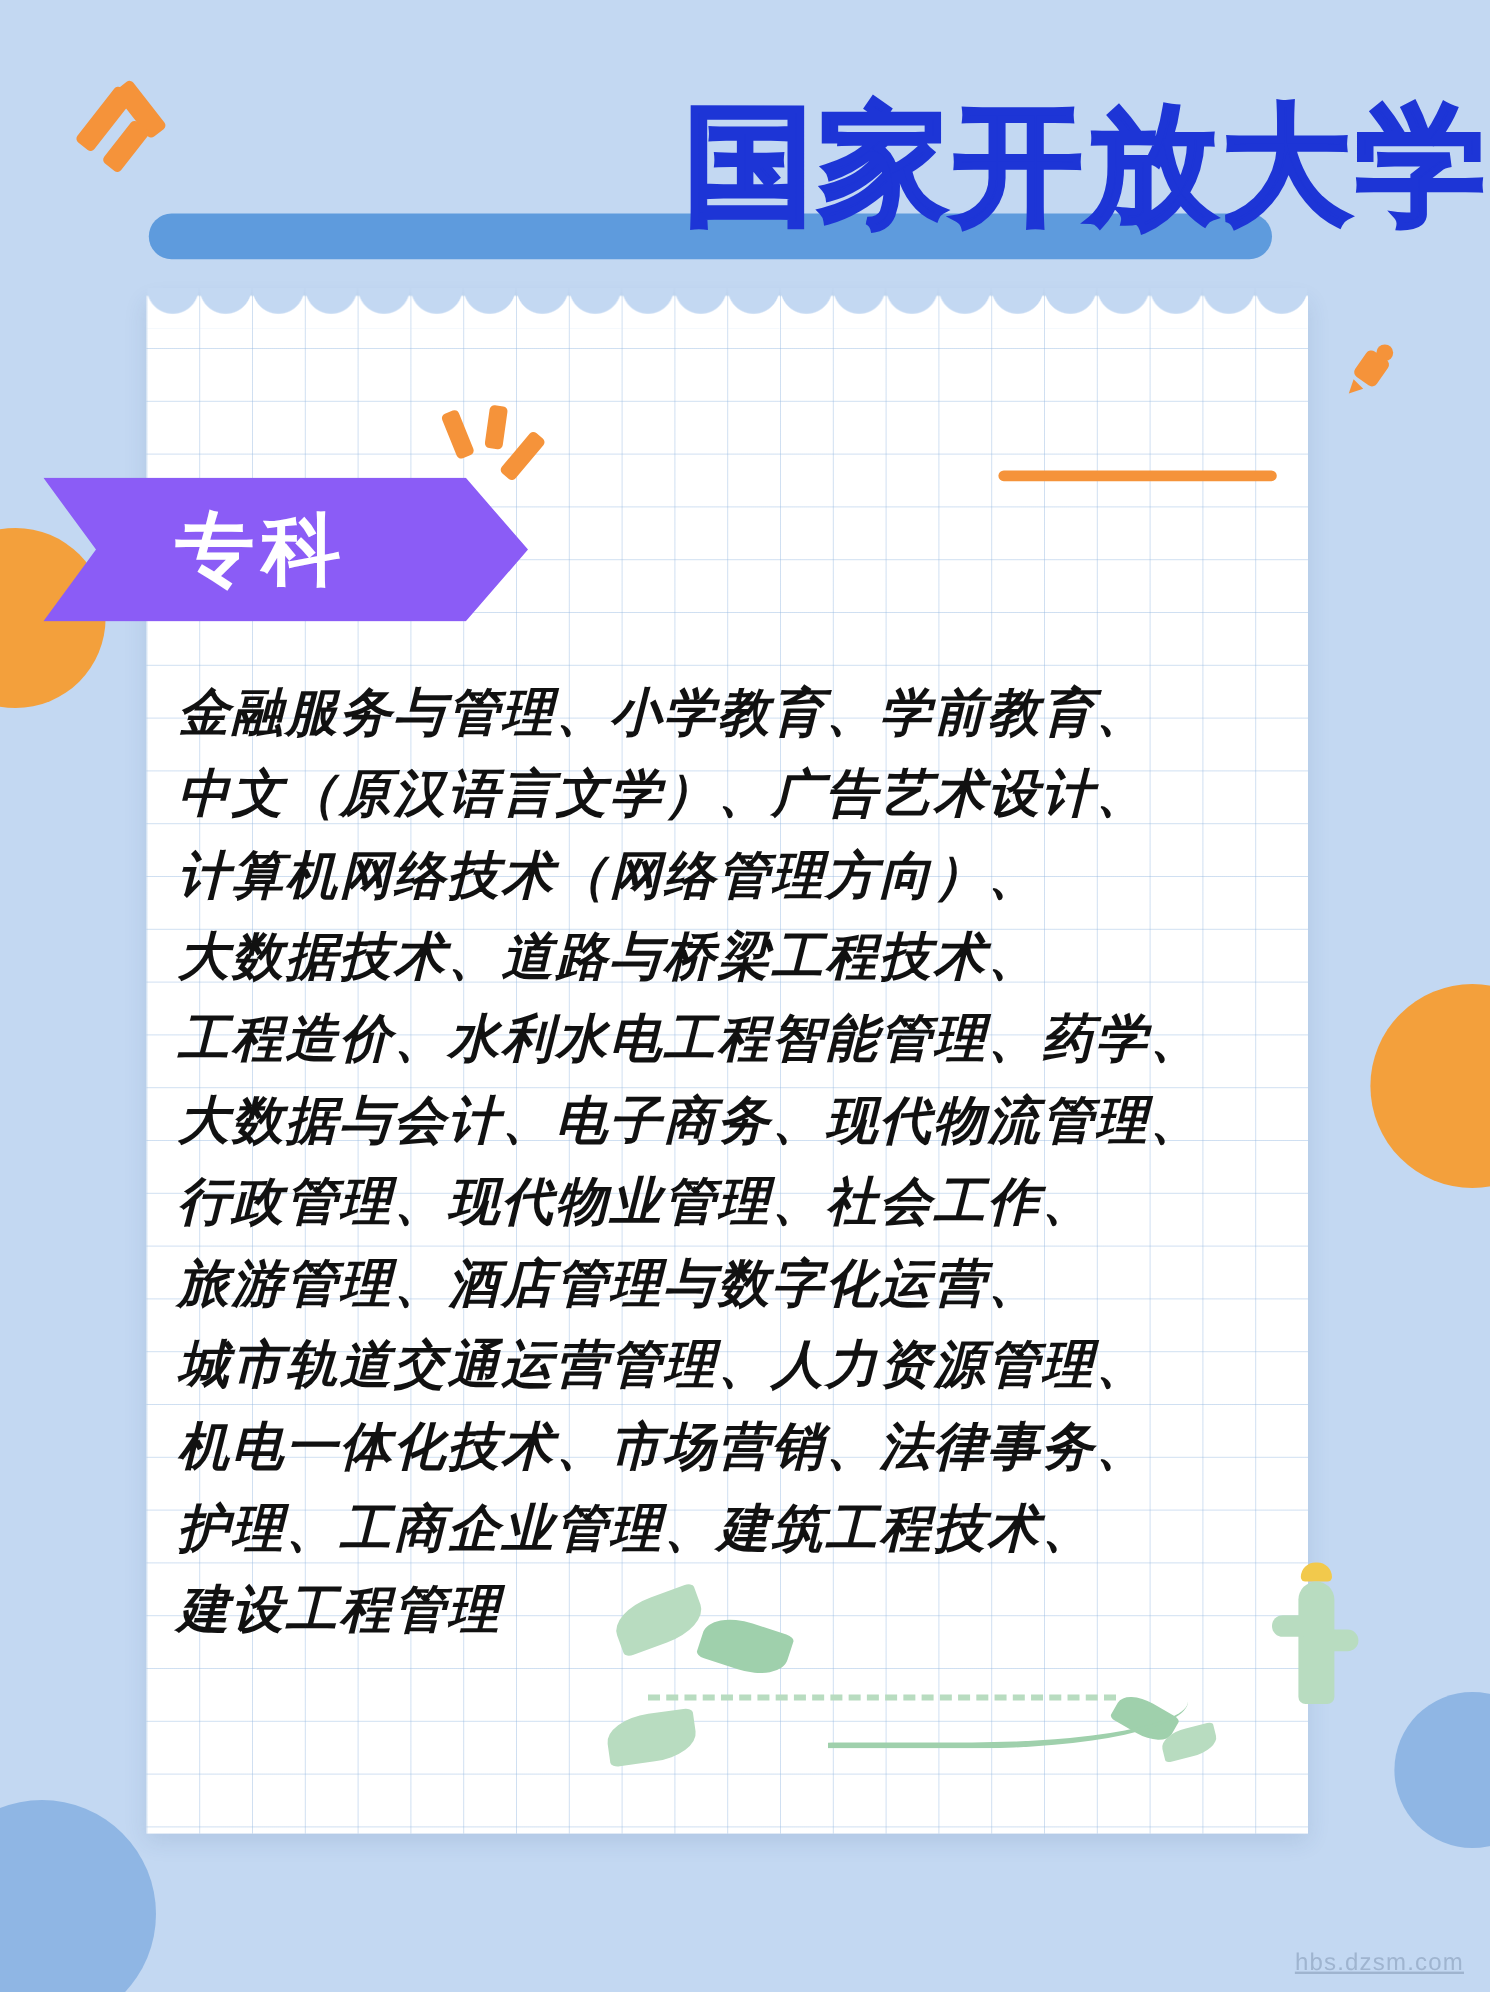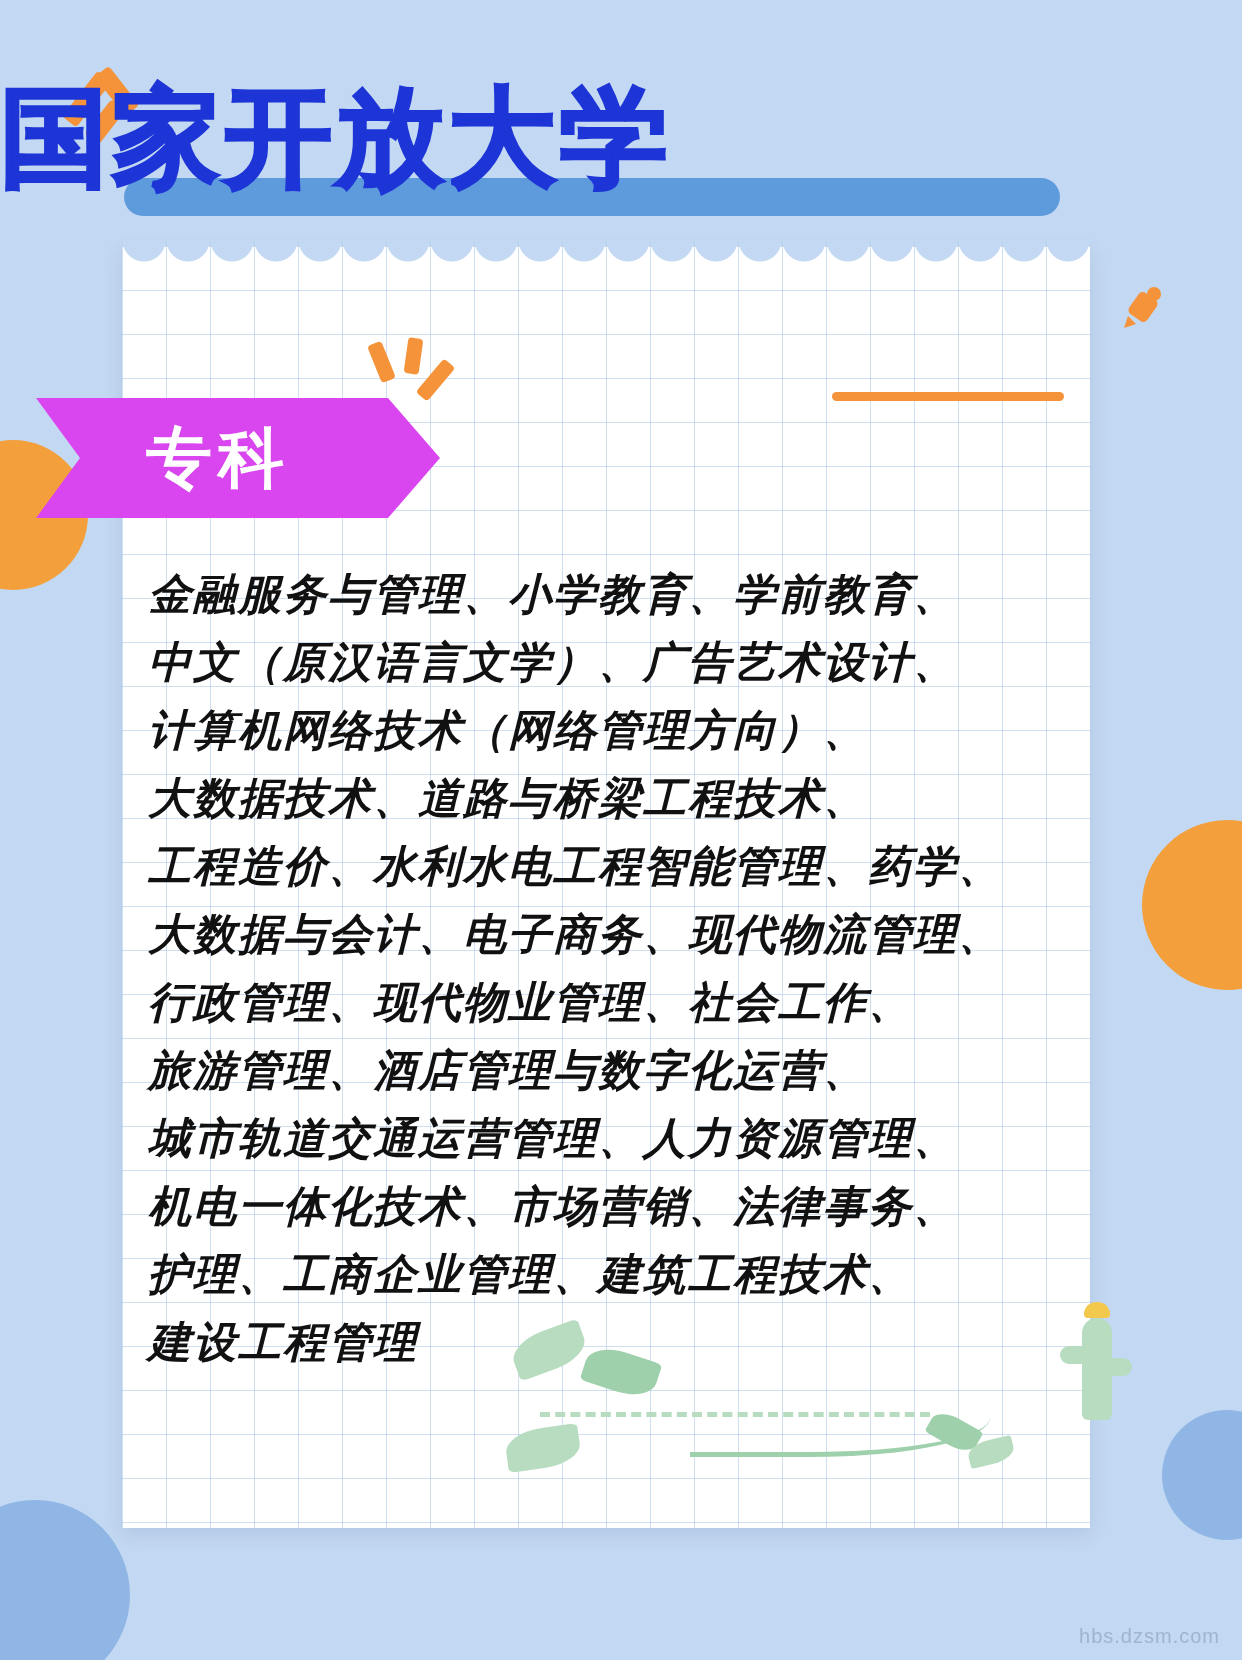"国家开放大学" .main-title { text-align: left -> right }
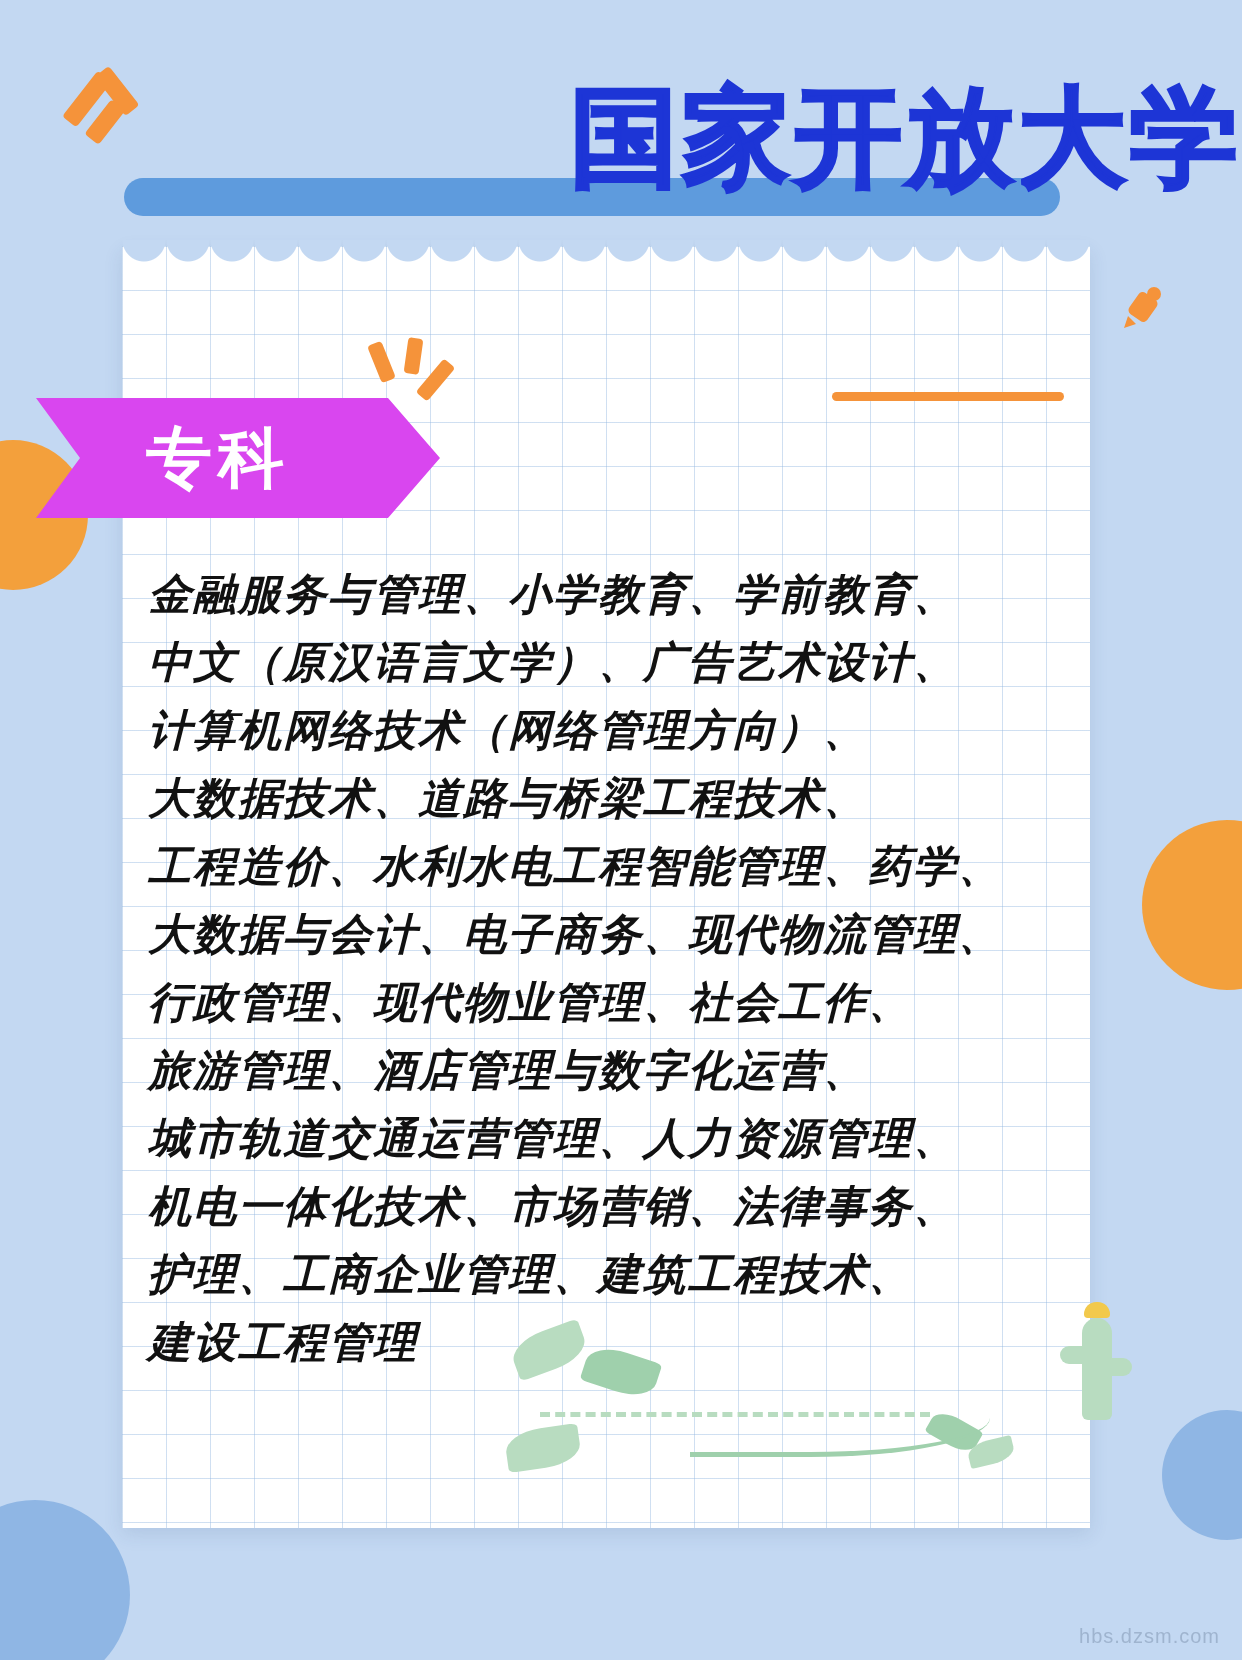"专科" .ribbon { background: #d946ef -> #8b5cf6 }
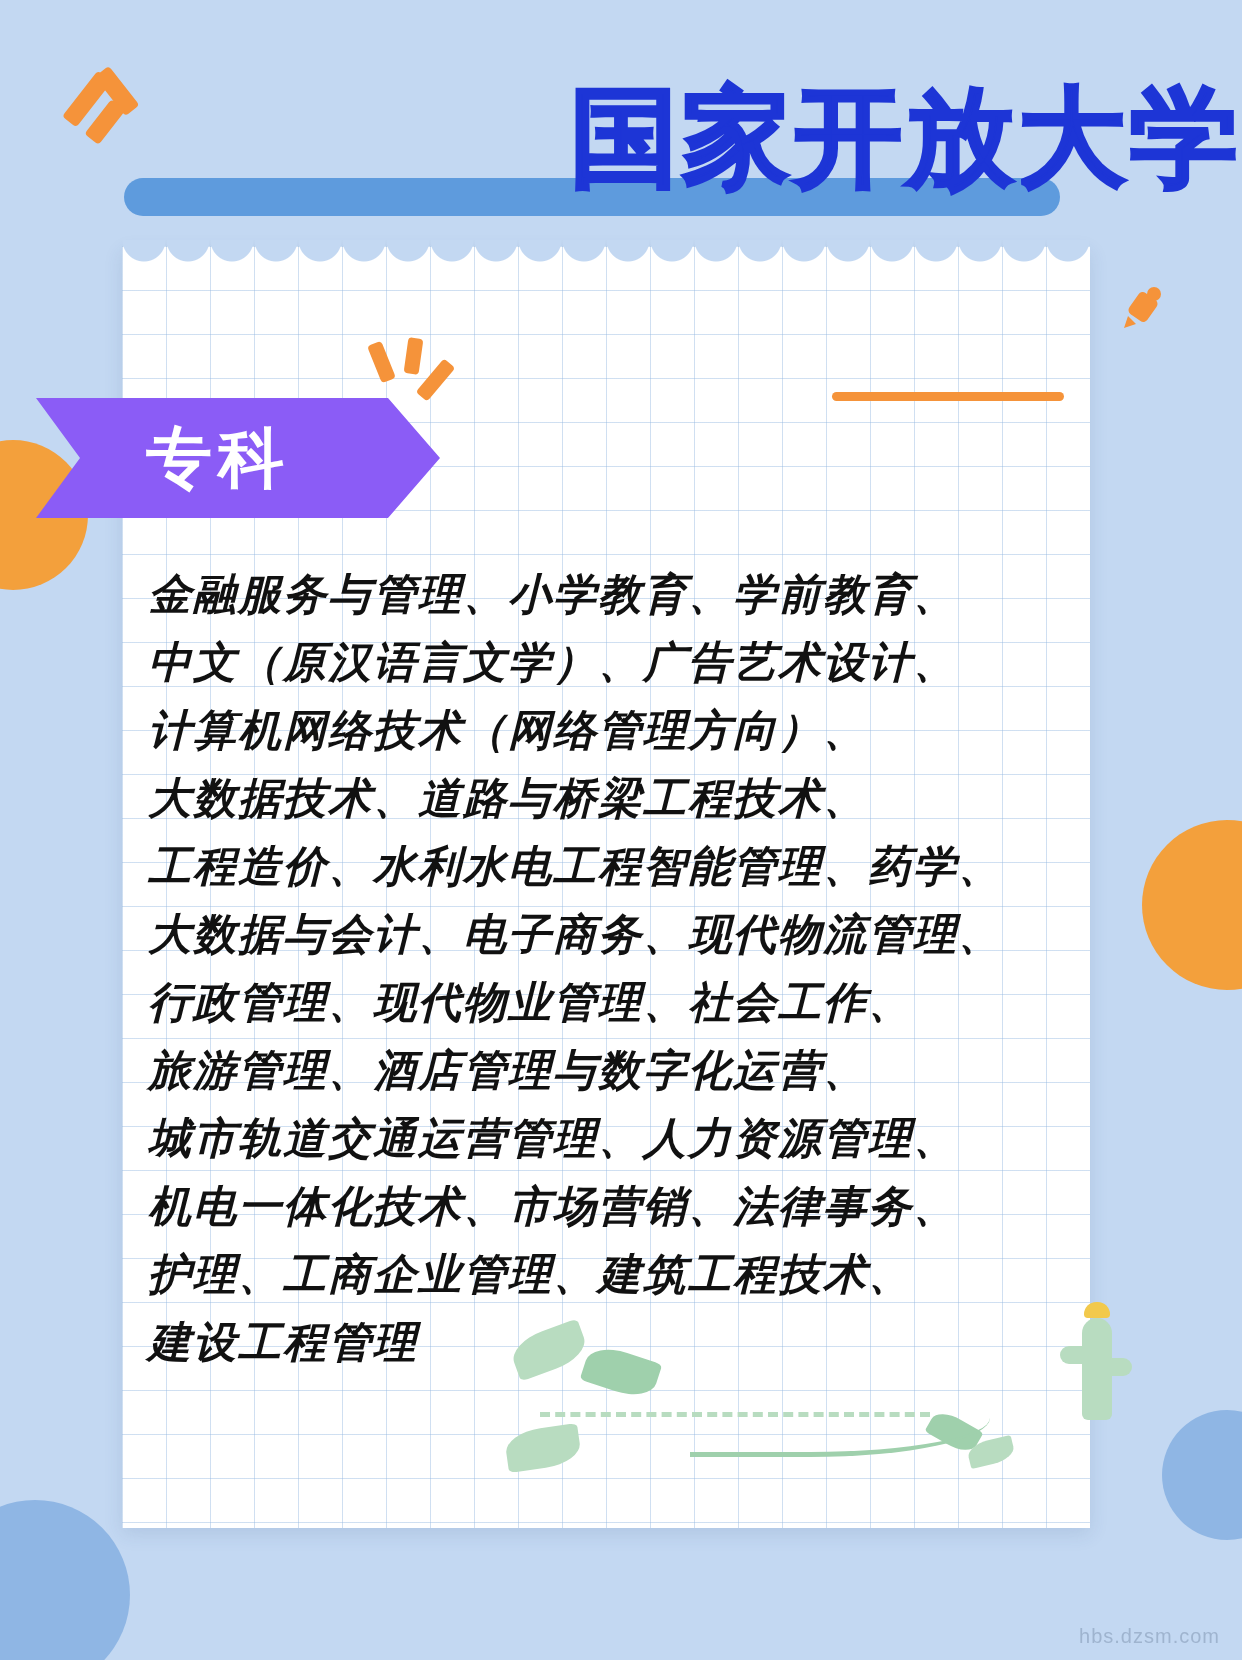"hbs.dzsm.com" .watermark { text-decoration: none -> underline }
